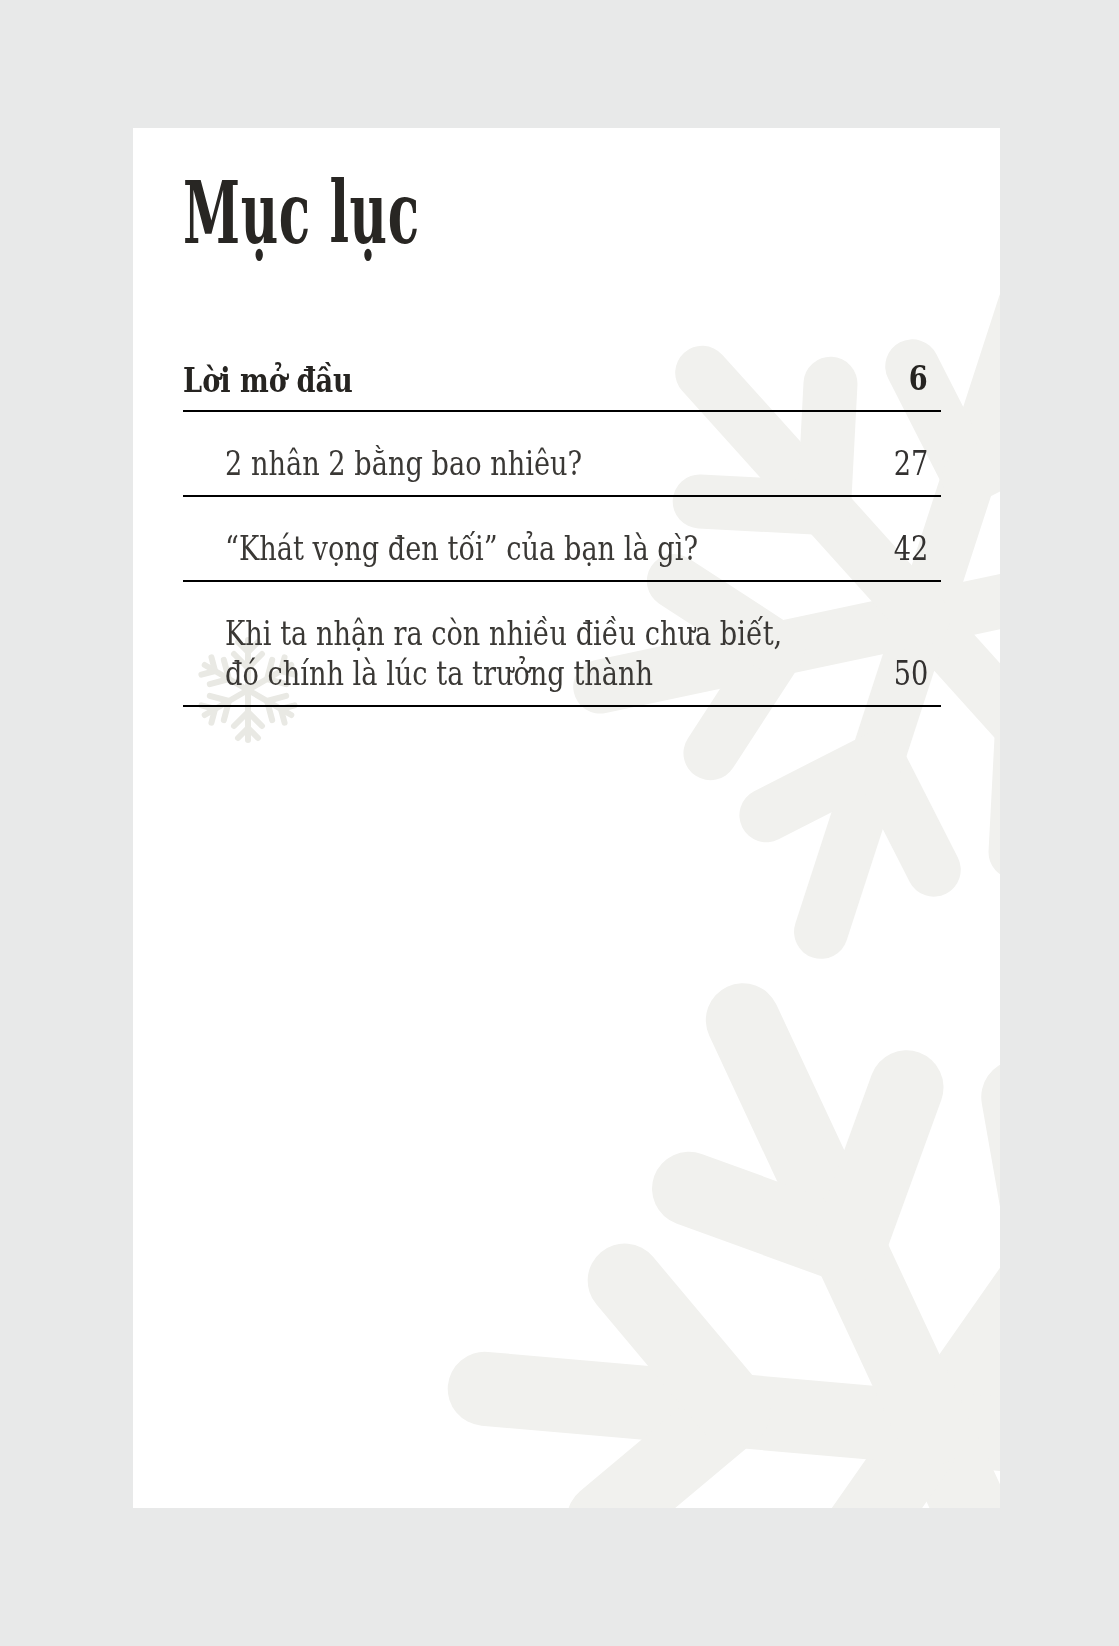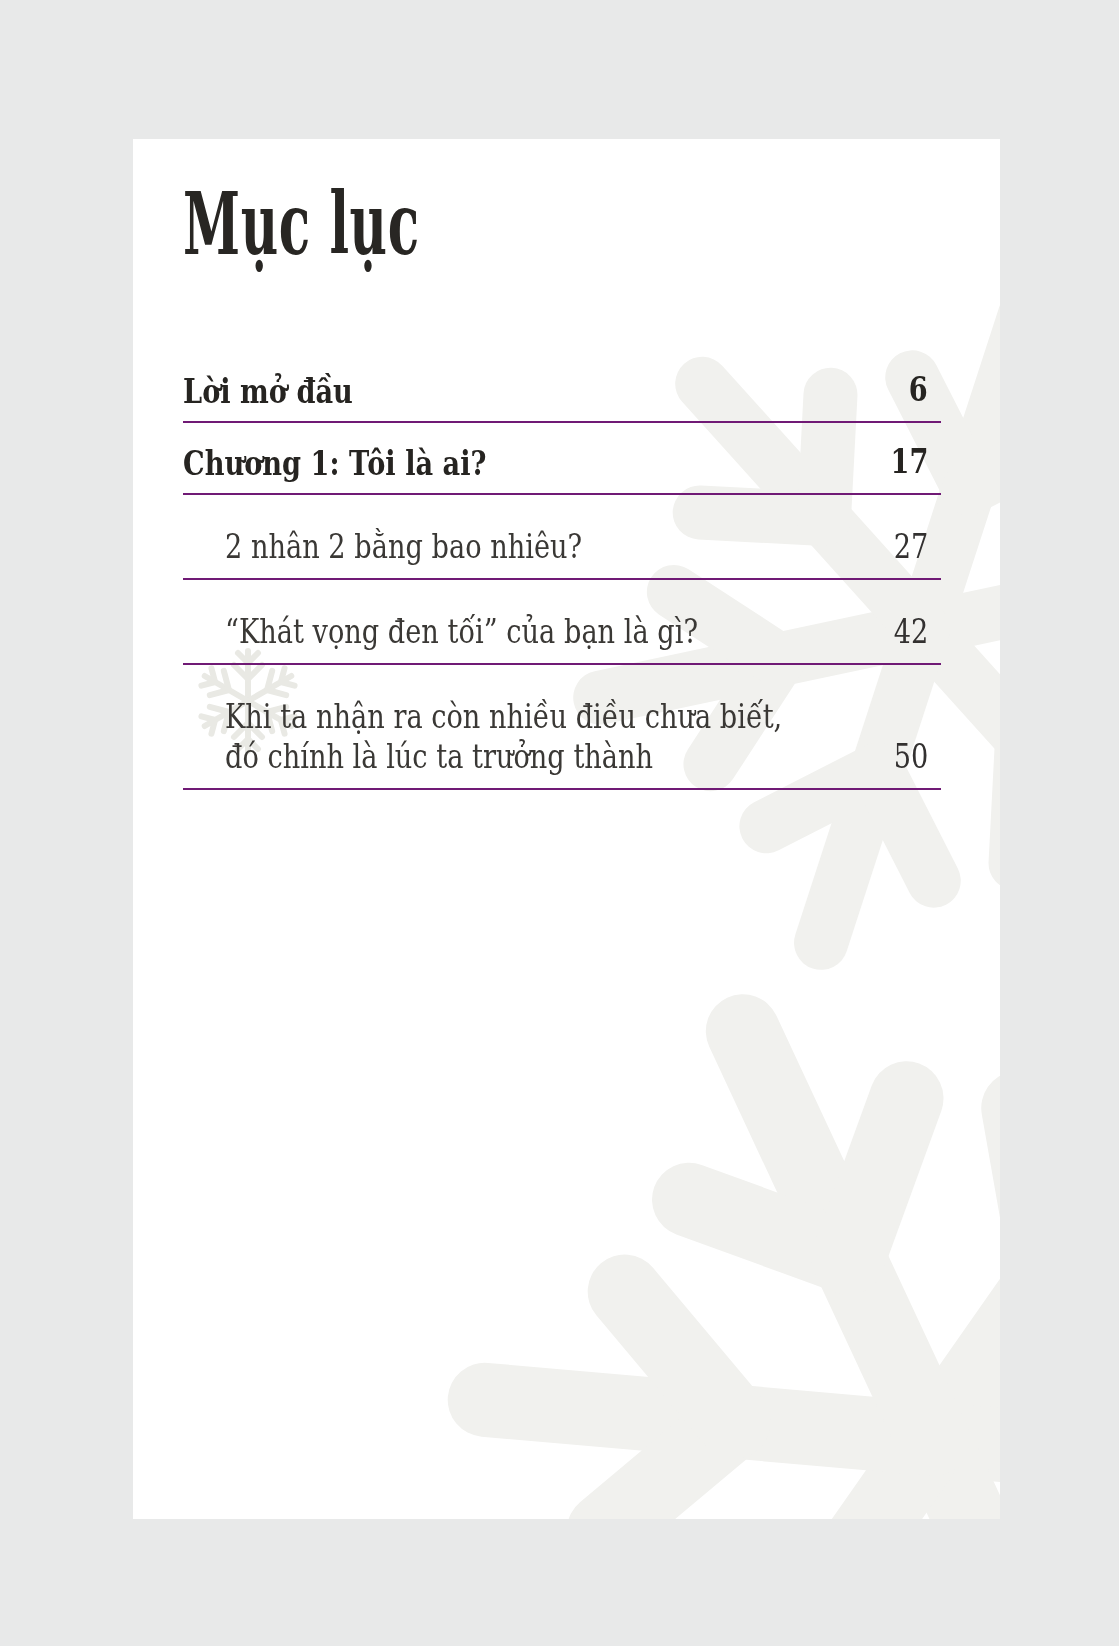"Mục lục" .page { top: 139px -> 128px }
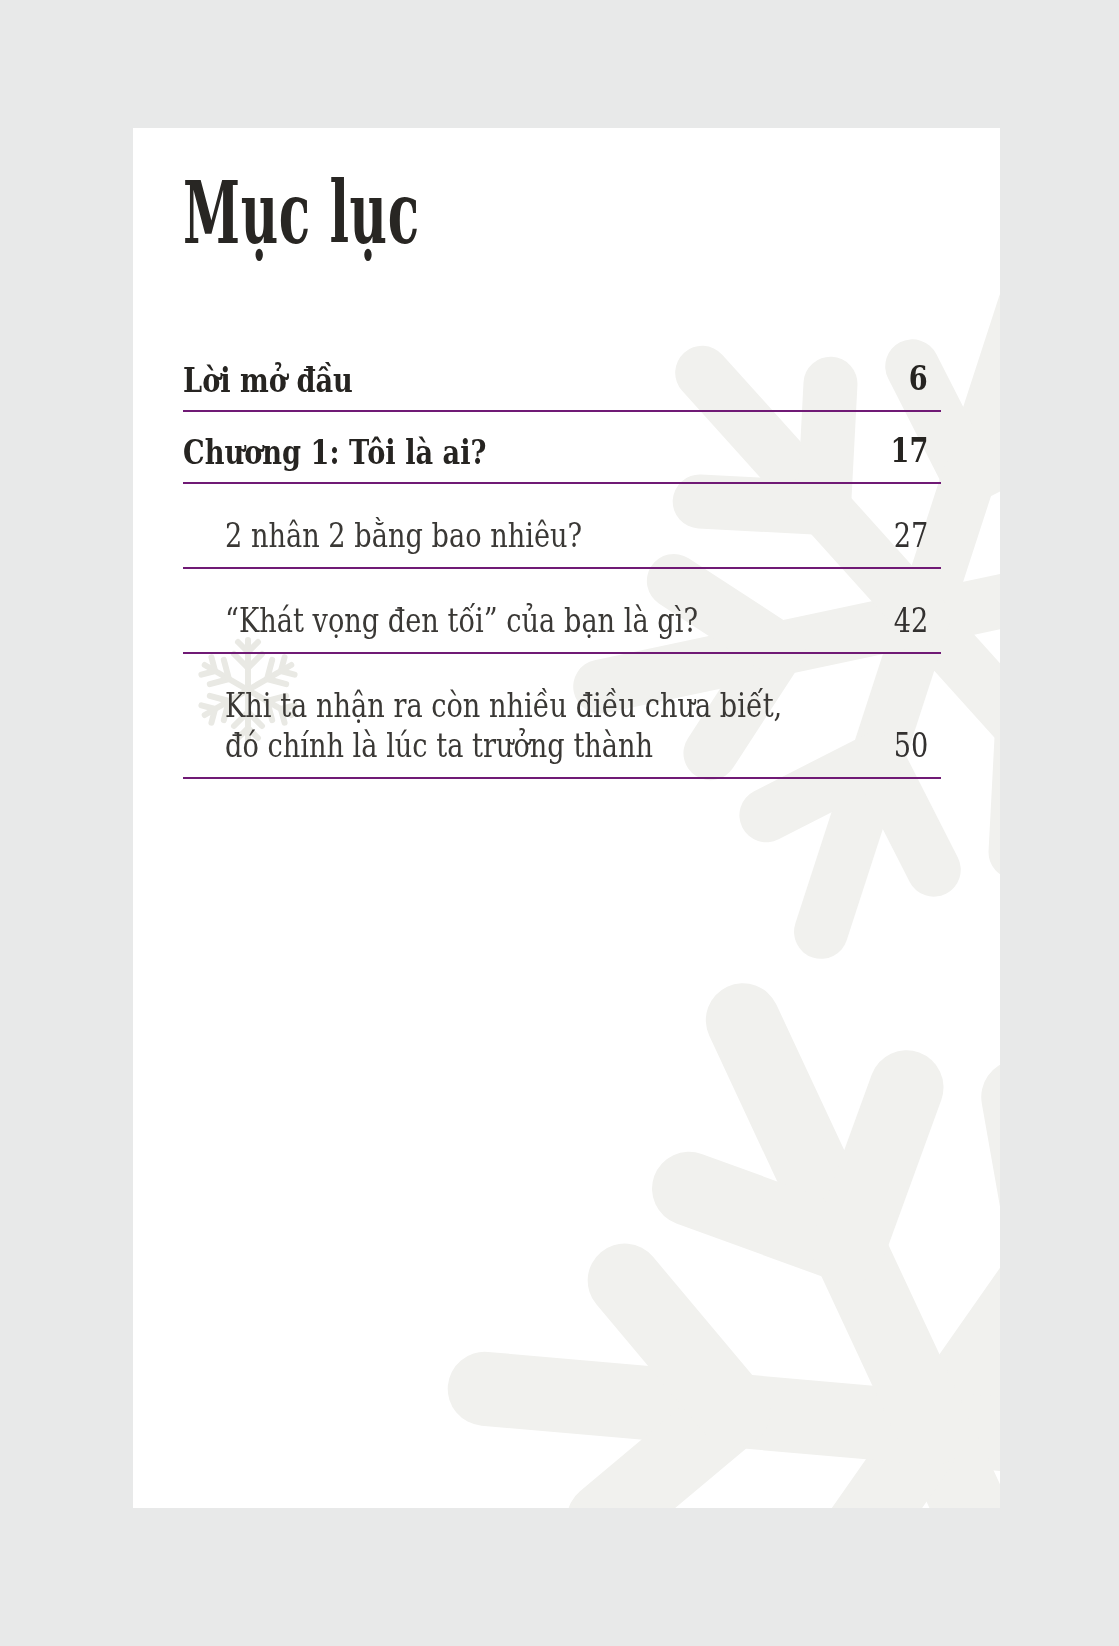"Lời mở đầu" .row { border-bottom: 2px solid #701a75 -> 2px solid #000000 }
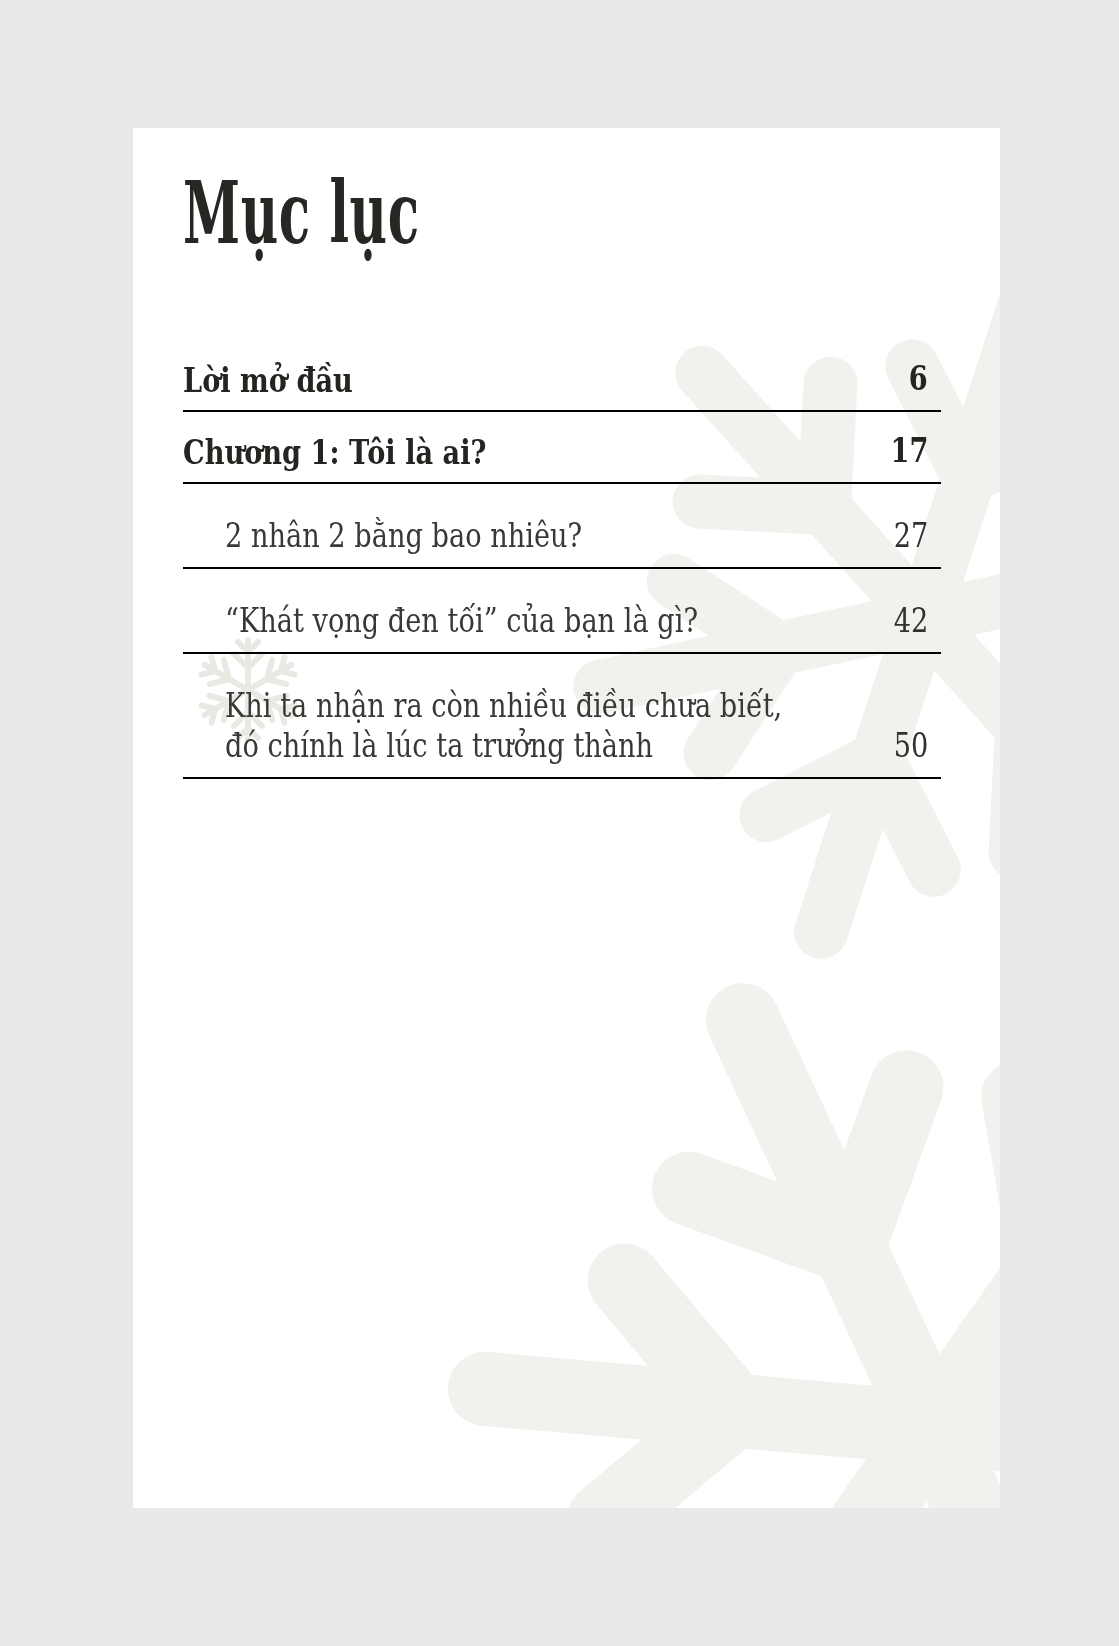"Chương 1: Tôi là ai?" div.row { html: <div> <span>Chương 1: Tôi là ai?</span> <span>17</span> </div> -> none }
